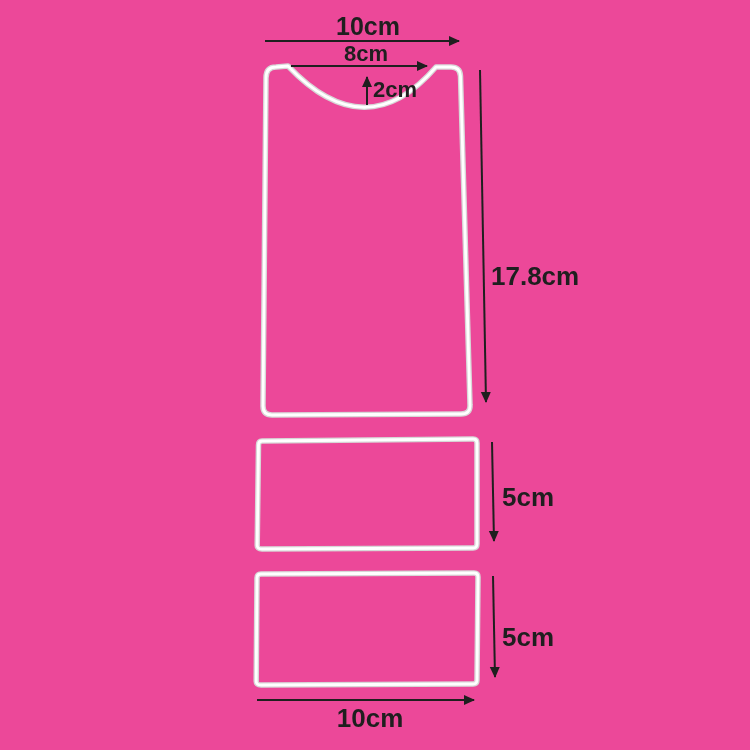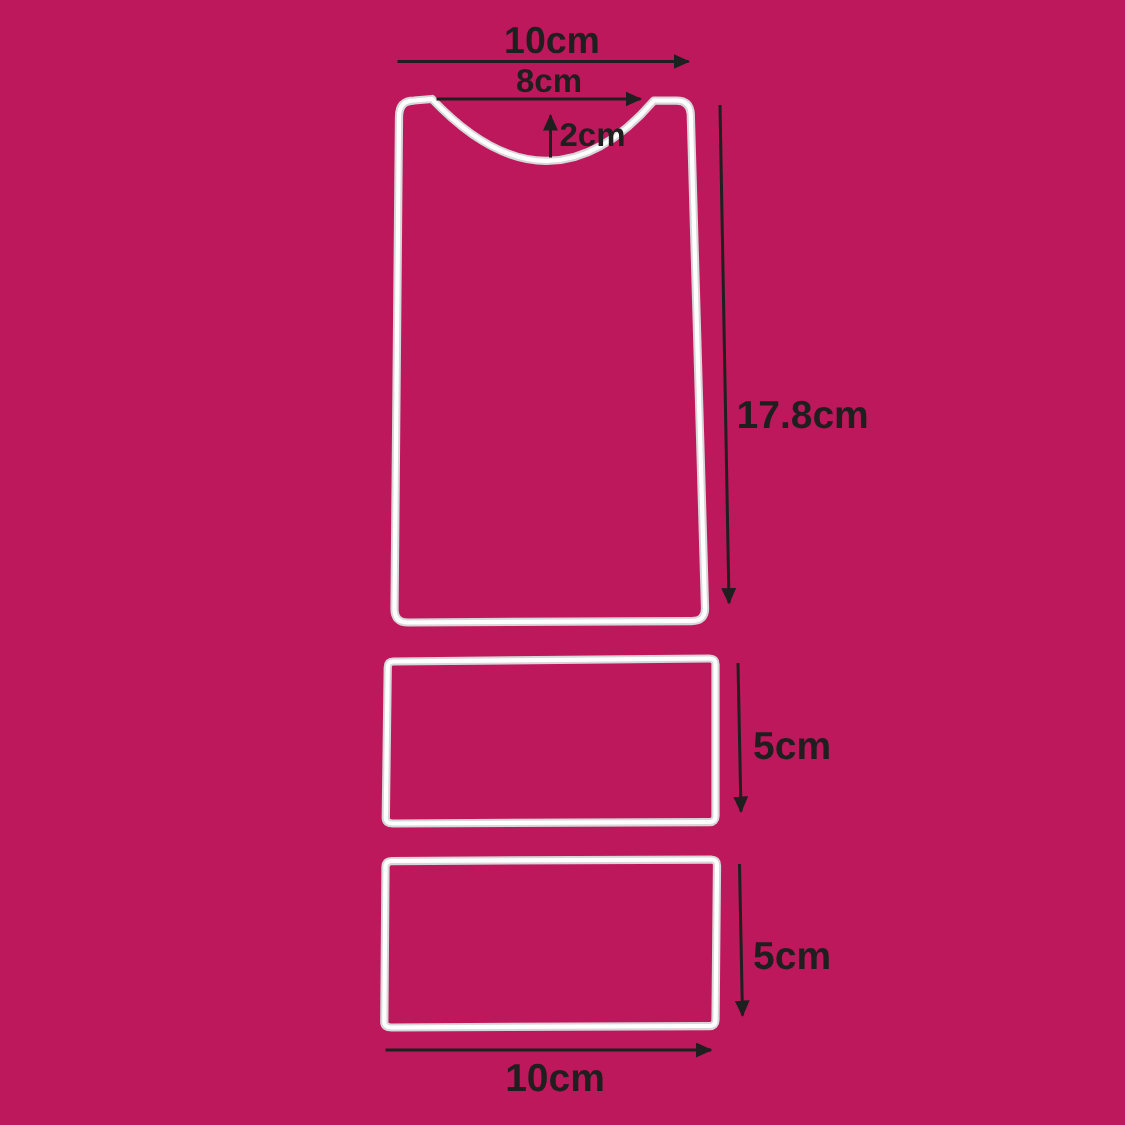"10cm" .canvas { background: #be185d -> #ec4899 }
